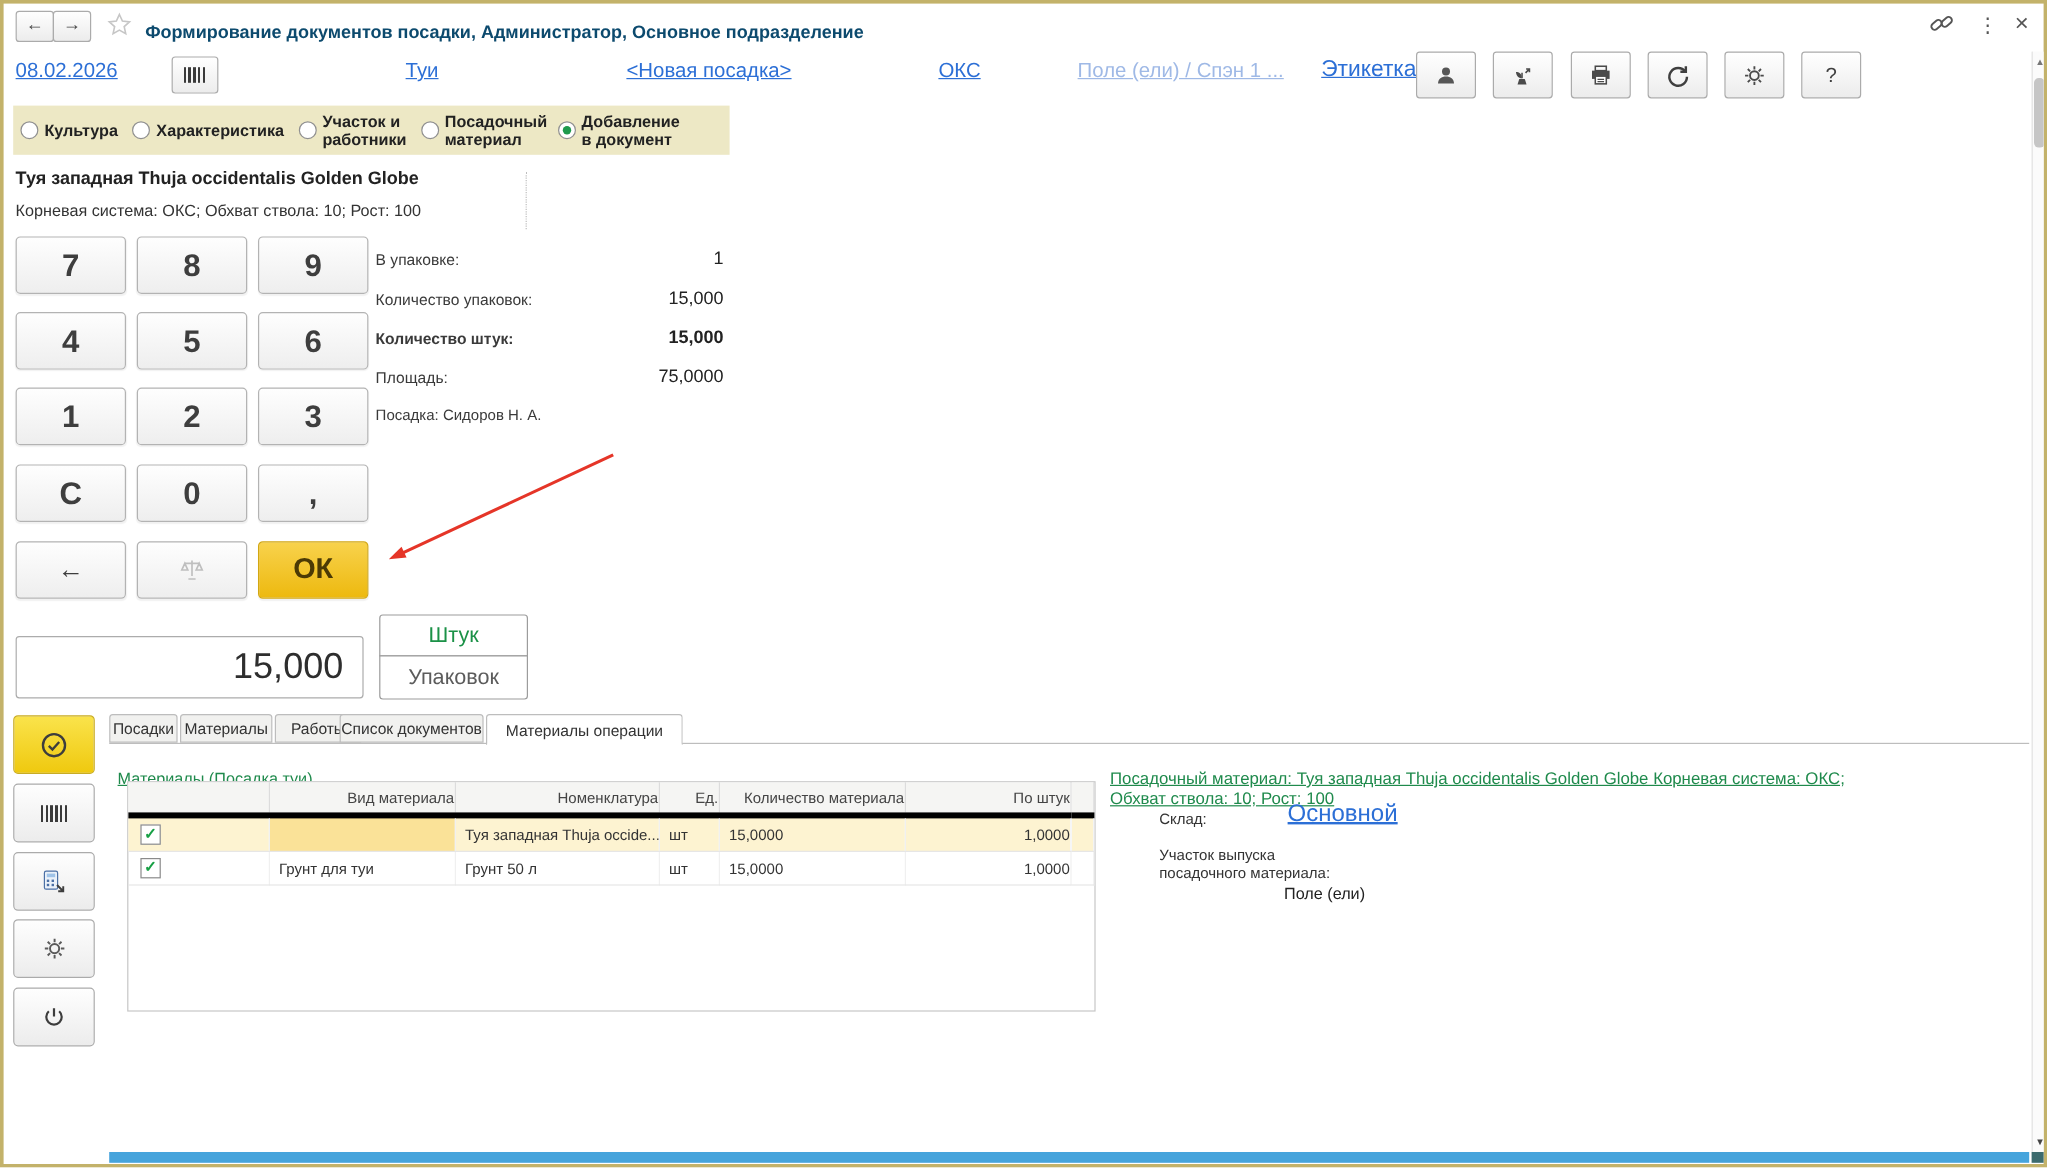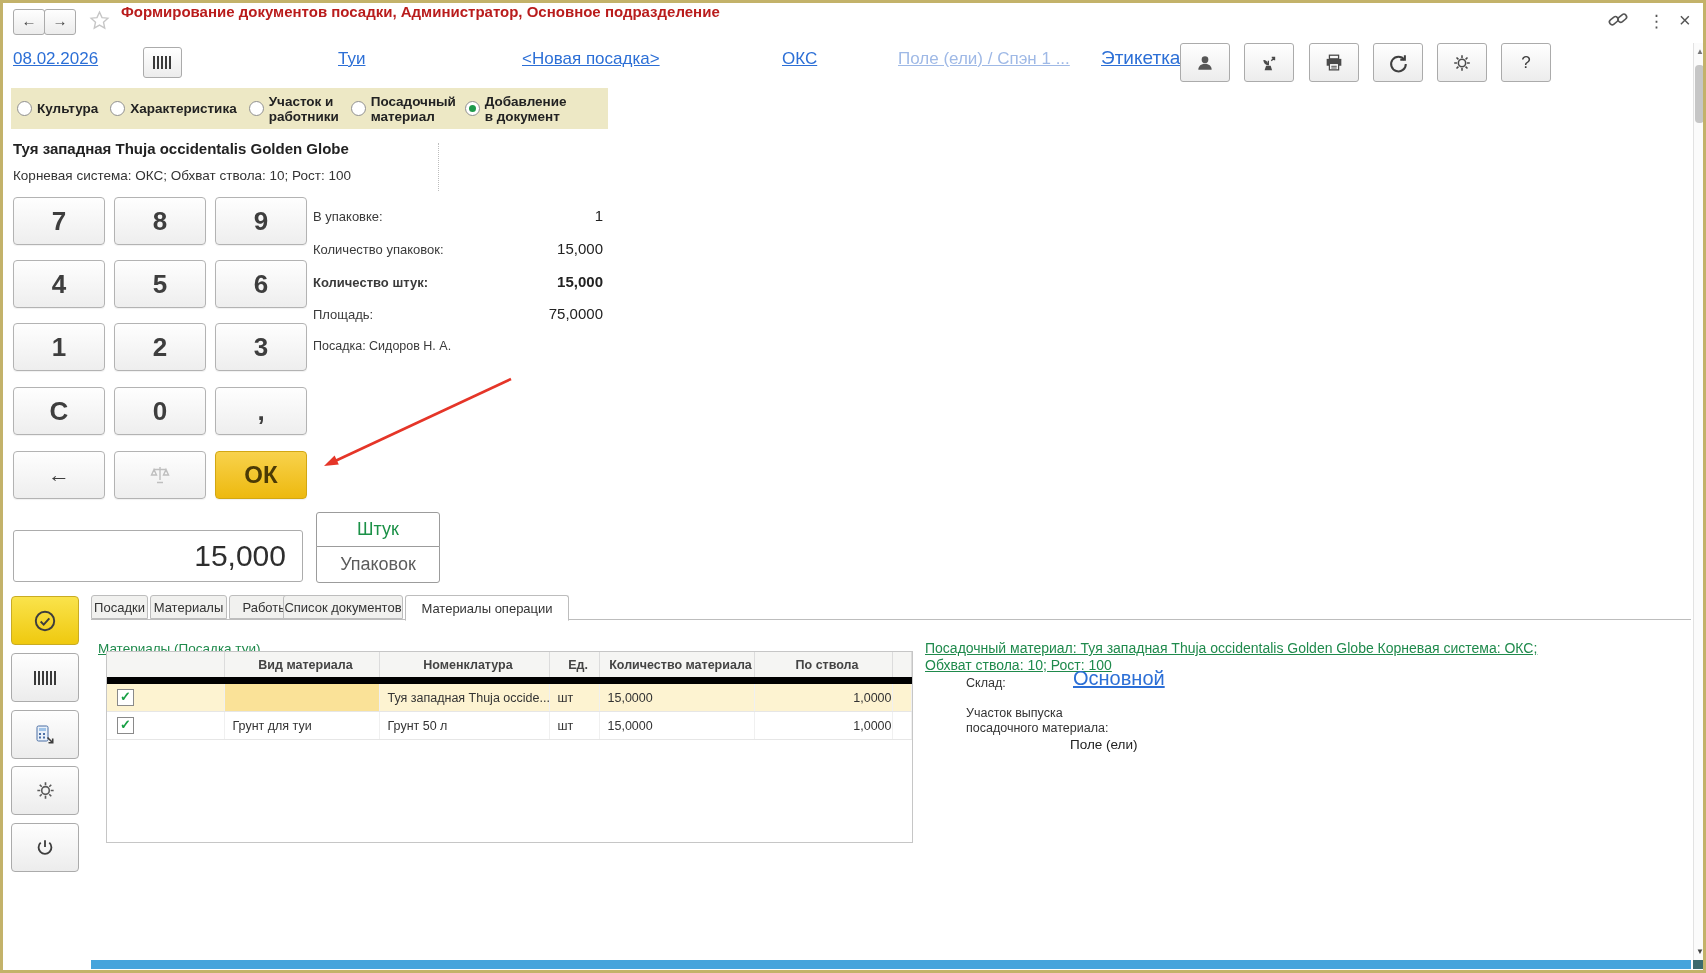"Формирование документов посадки," .title { color: #b91c1c -> #0c4a6e; top: 0 -> 16px }
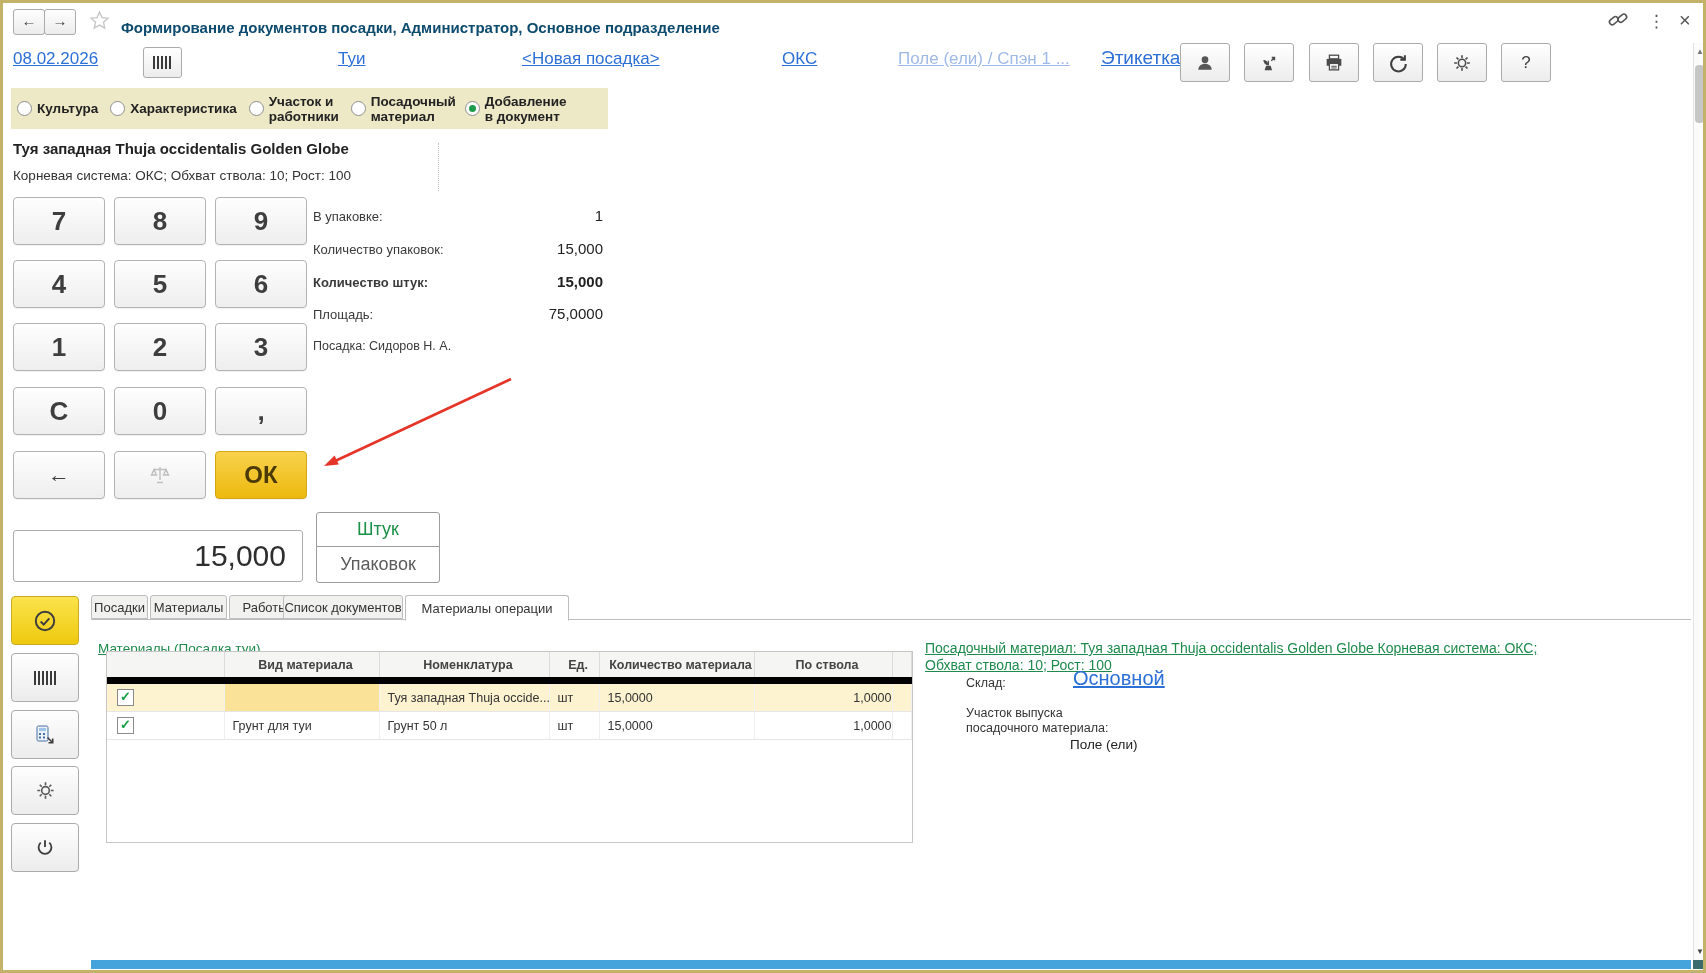"Вид материала" table.grid th { border-bottom: 7px solid #000000 -> 5px solid #000000; font-weight: bold -> normal; text-align: center -> right }
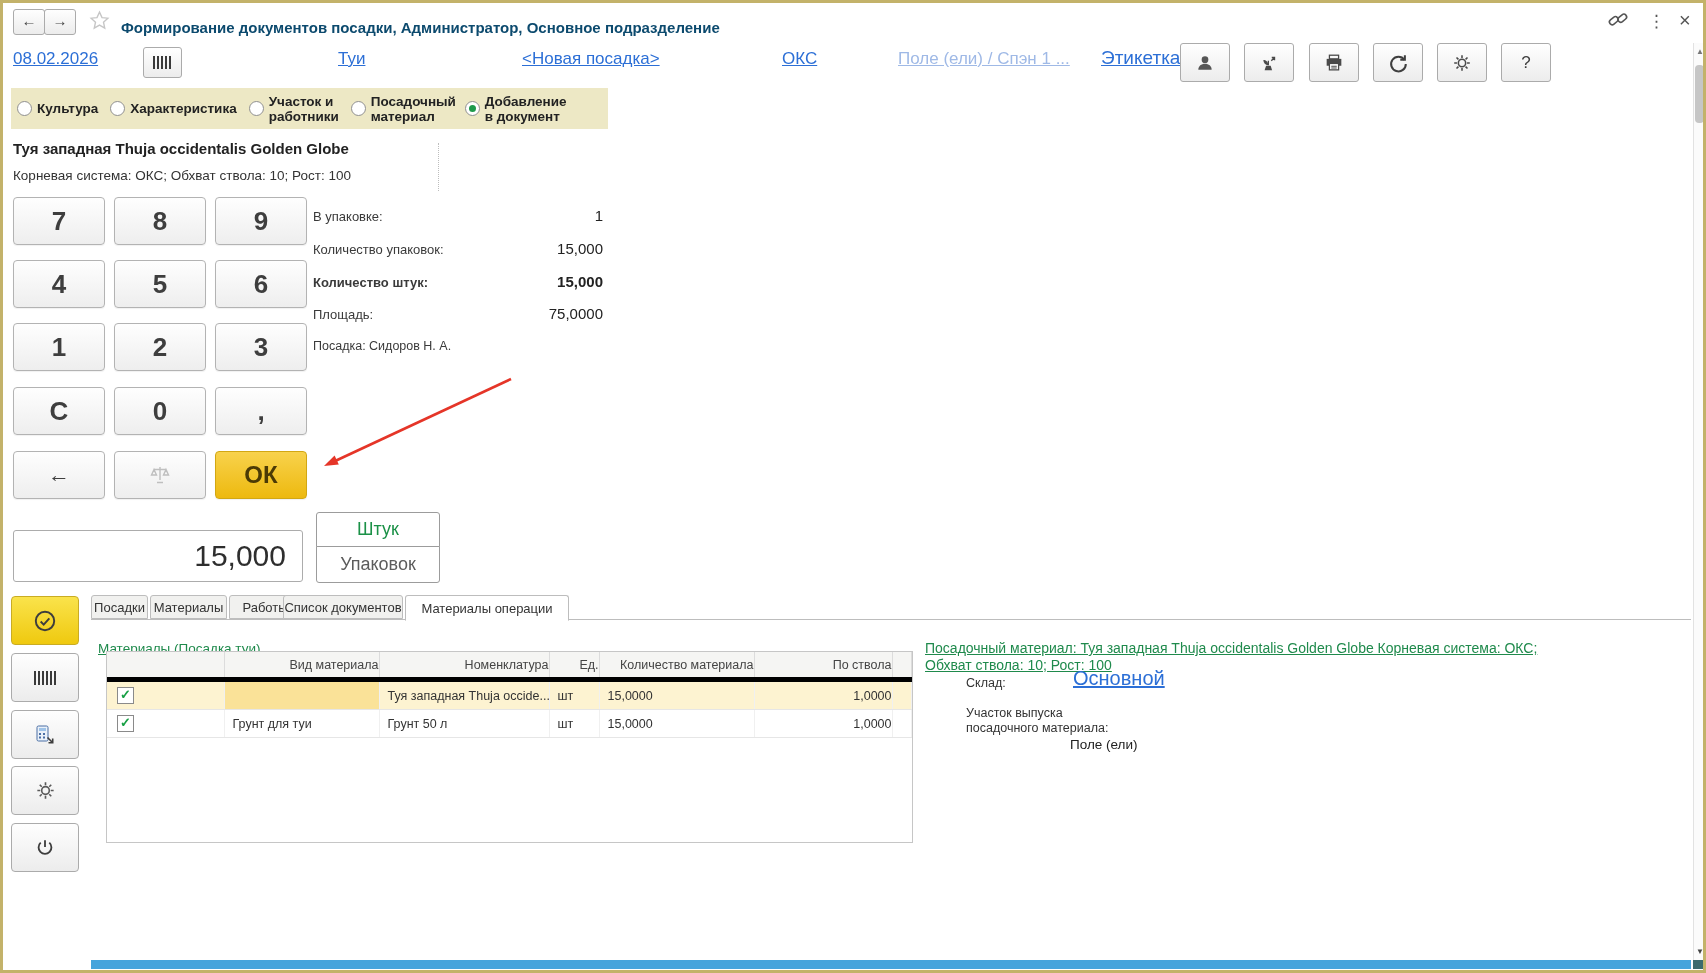"По ствола" th { text: ствола -> штук }
